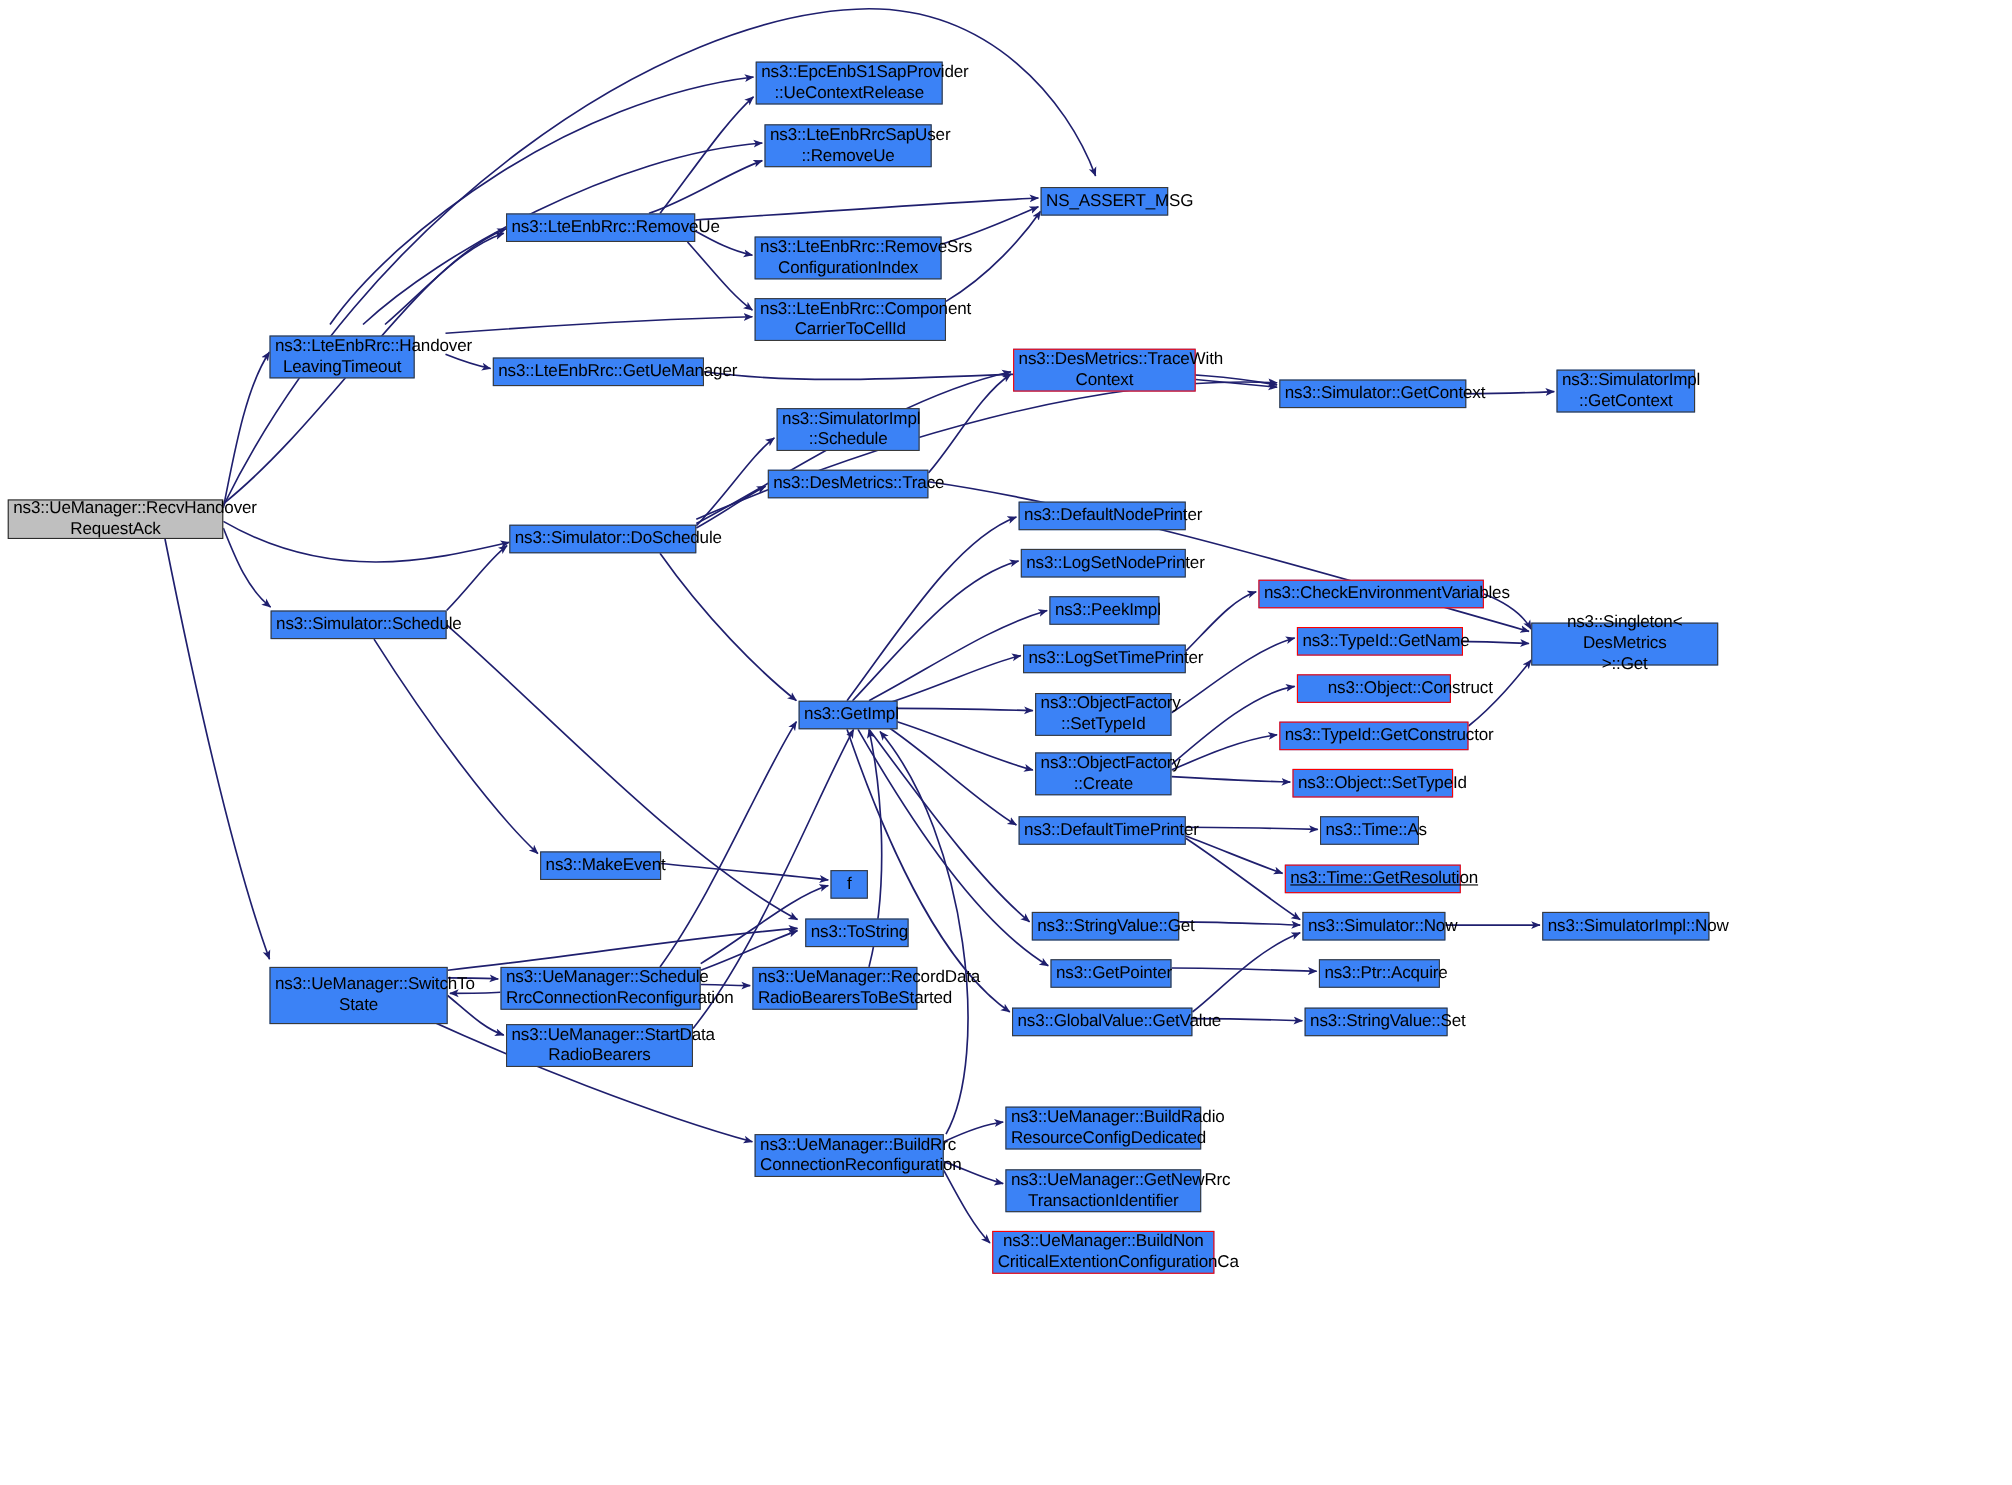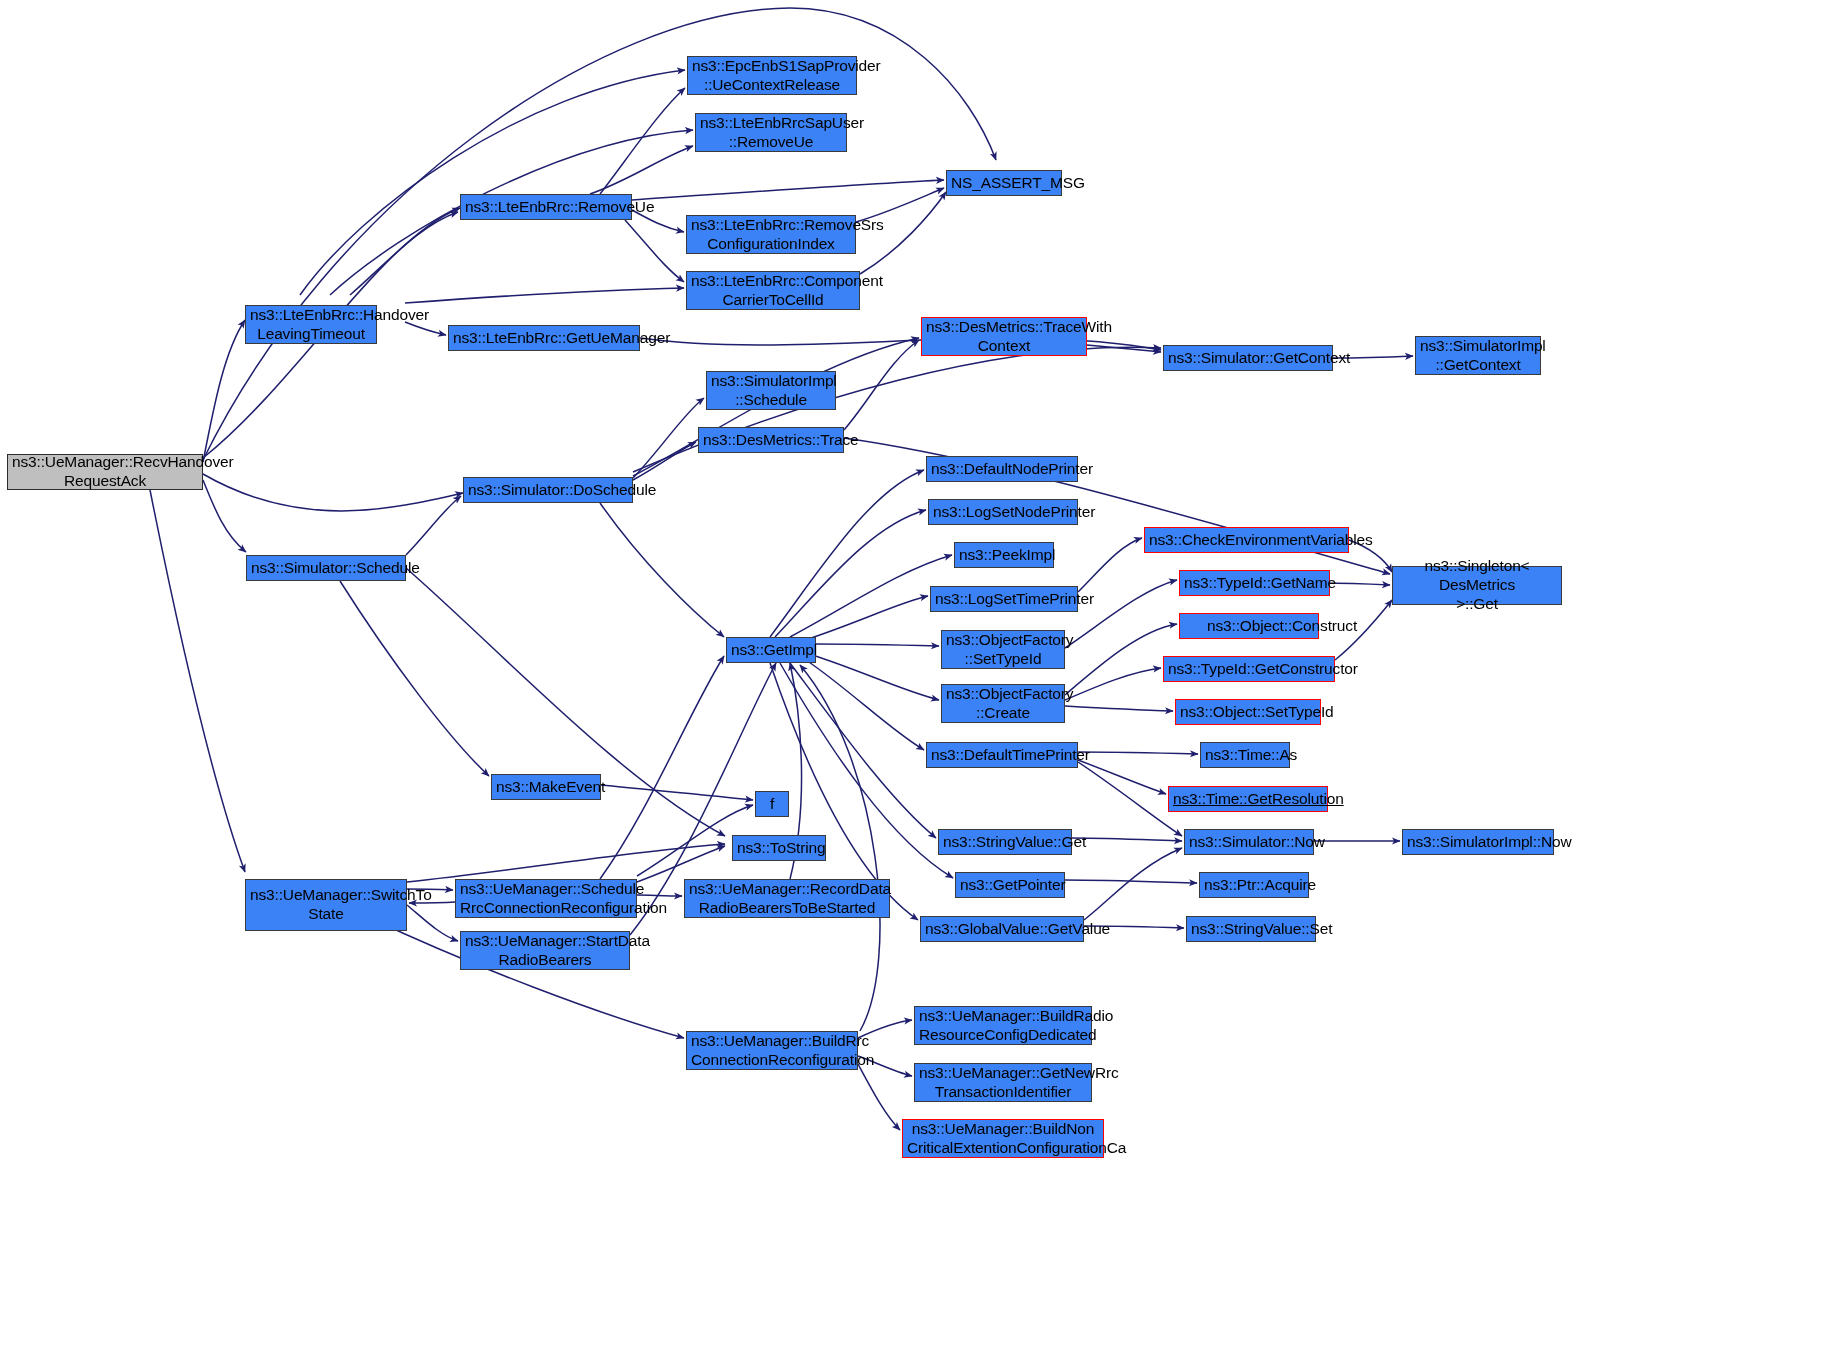"ns3::UeManager::RecordData" div.node { width: 206px -> 150px }
